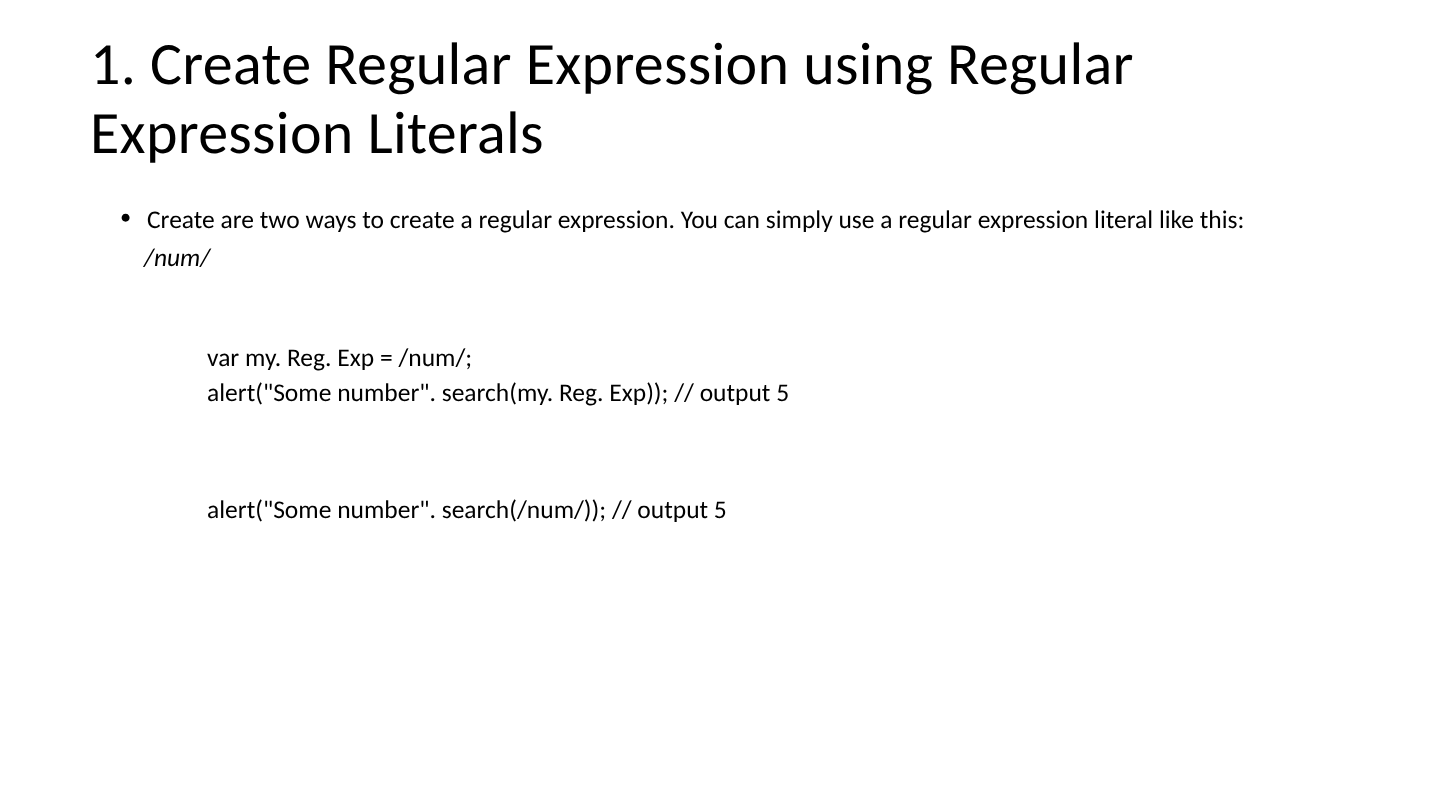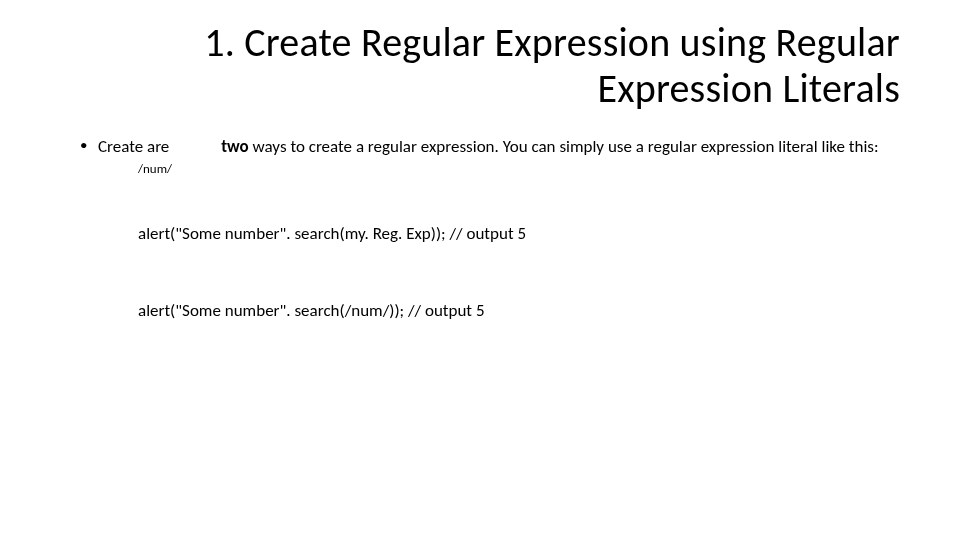"1. Create Regular Expression using" .title { text-align: right -> left }
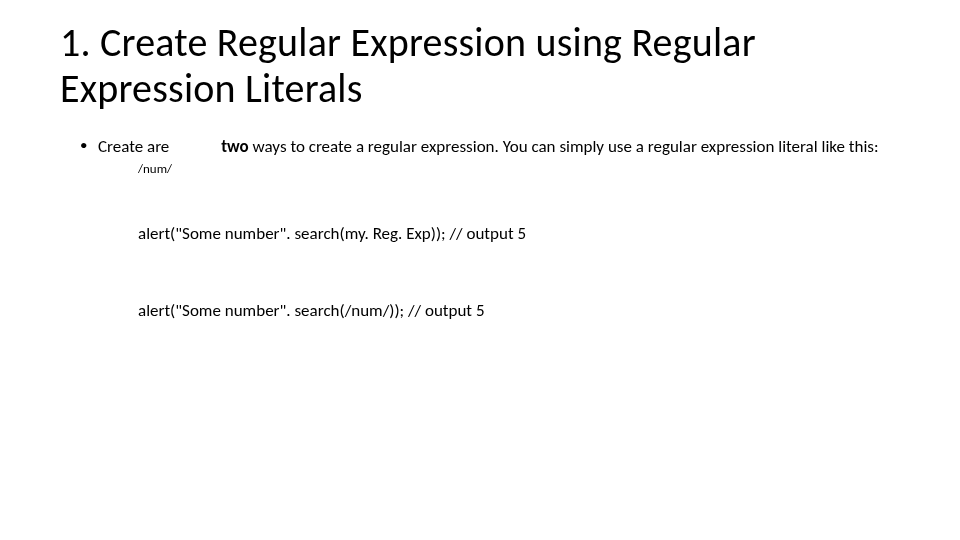"two" b { font-weight: 700 -> 400; margin-left: 48px -> none }
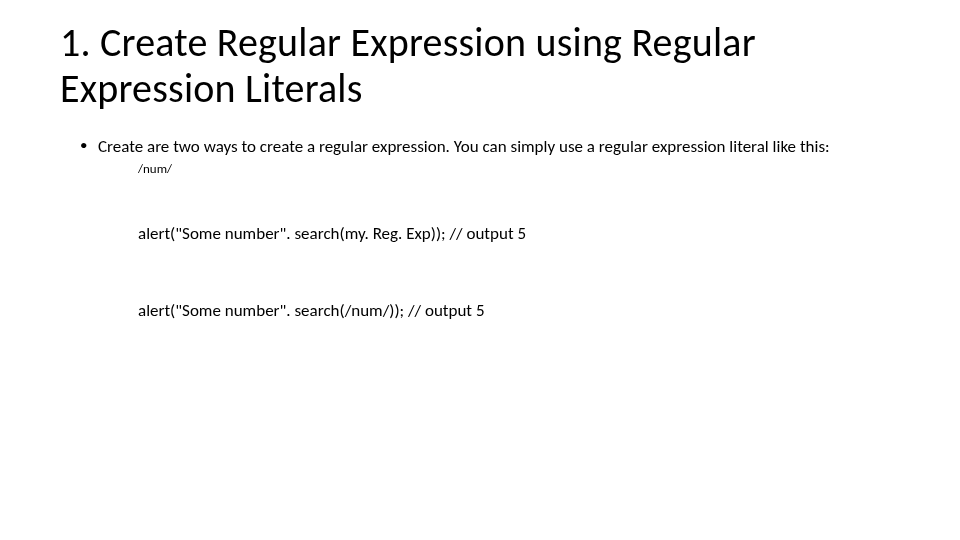"/num/" .indent1 { font-size: 13px -> 17px; font-style: none -> italic; margin-left: 78px -> 36px }
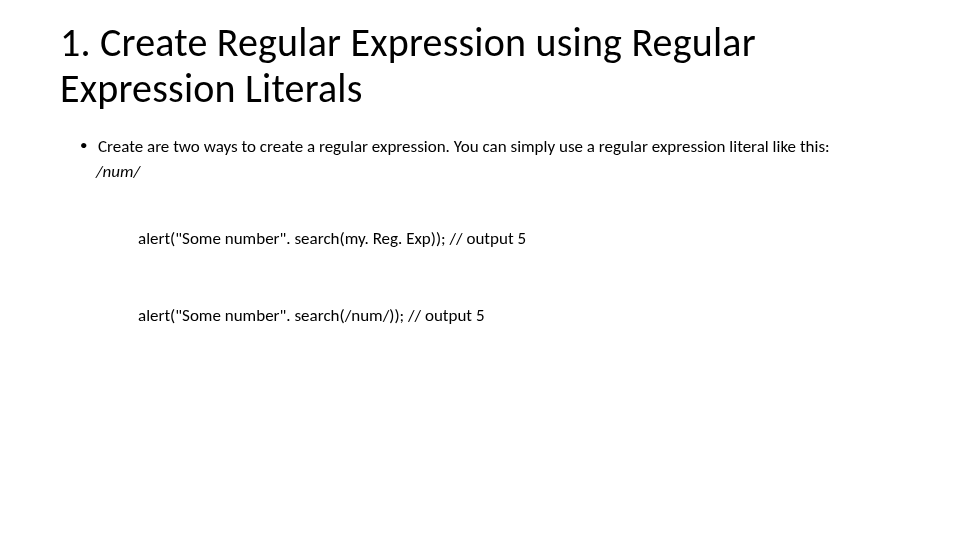"var my. Reg. Exp =" div.indent2 { html: none -> <div>var my. Reg. Exp = /num/;</div> }
